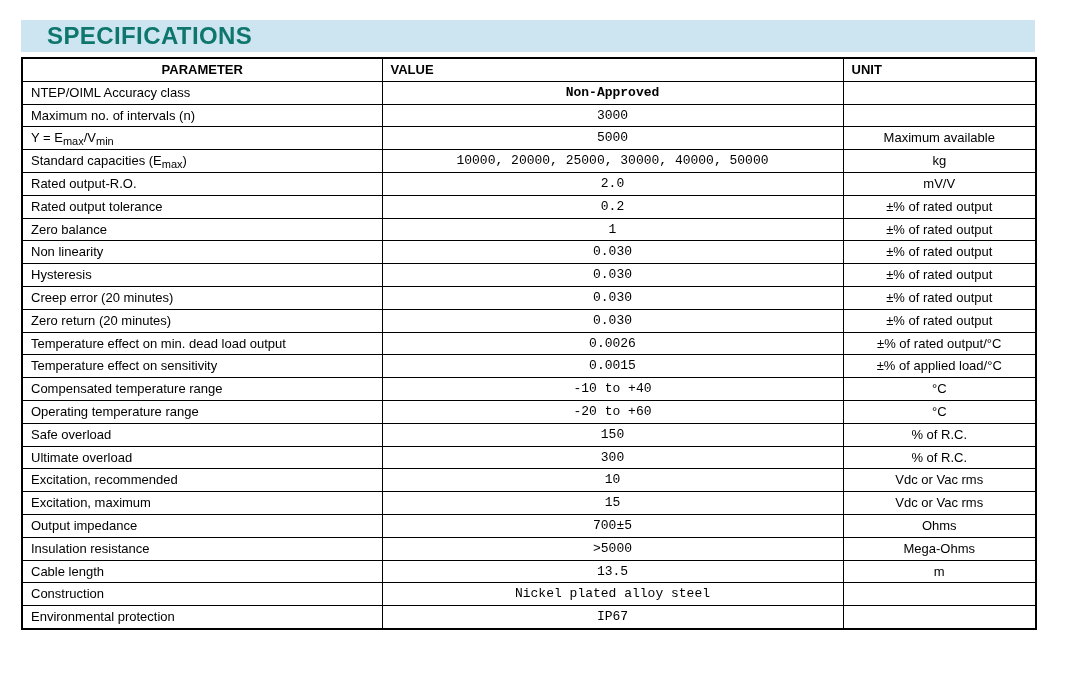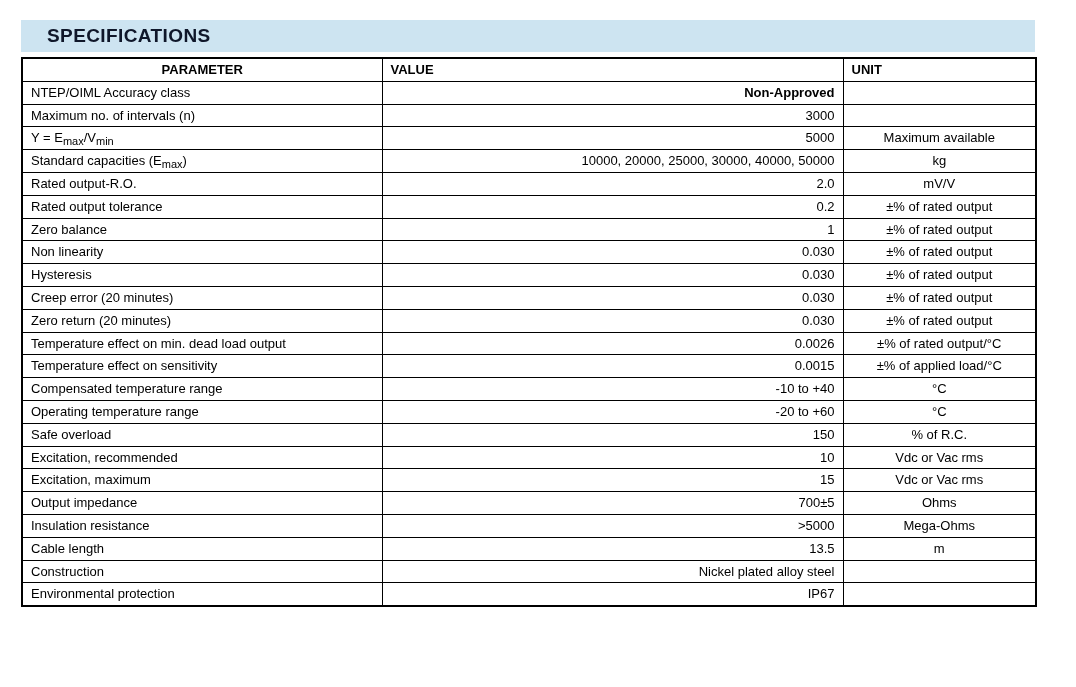"SPECIFICATIONS" .title-bar h1 { color: #0f172a -> #0f766e; font-size: 19px -> 24px }
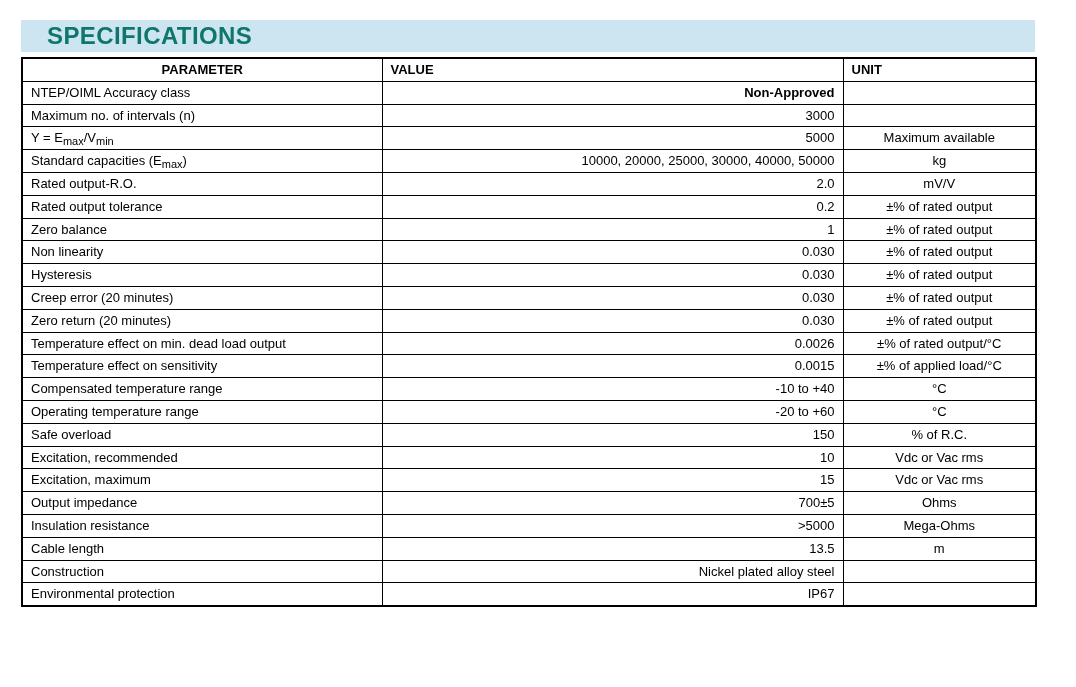"Non-Approved" .spec-table td.value-cell { font-family: none -> Liberation Mono, monospace; text-align: right -> center }
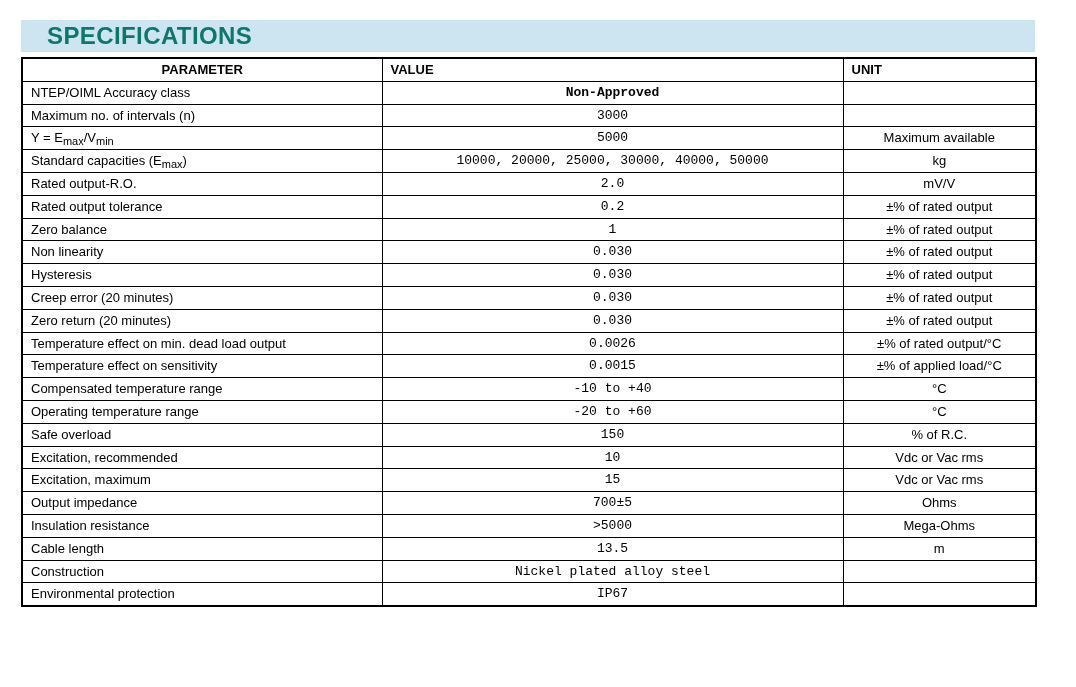"Ultimate overload" tr { html: none -> <tr> <td>Ultimate overload</td> <td>300</td> <td>% of R.C.</td> </tr> }
